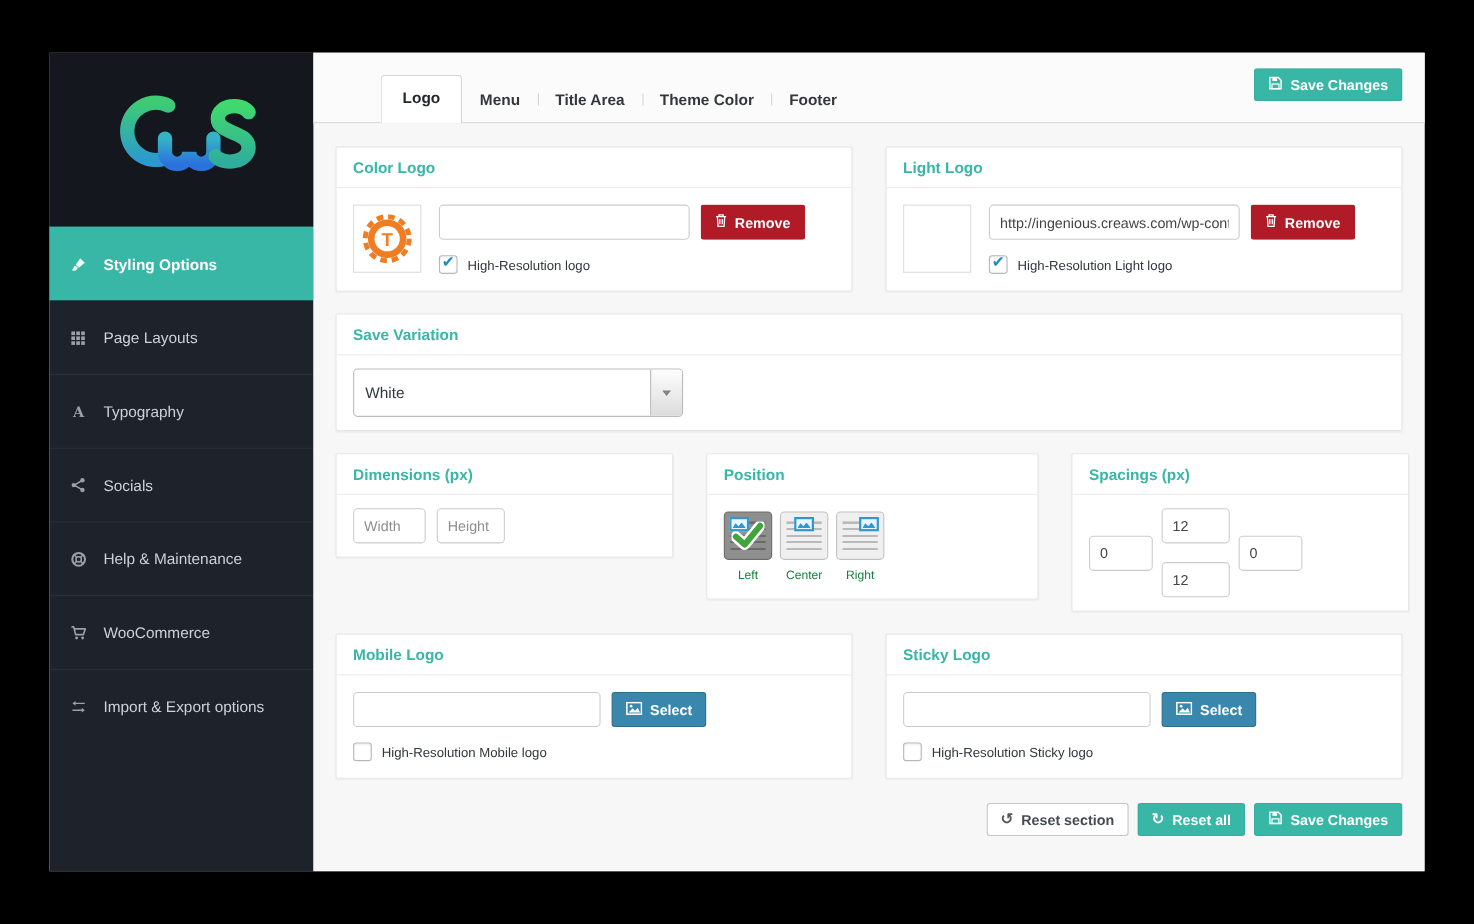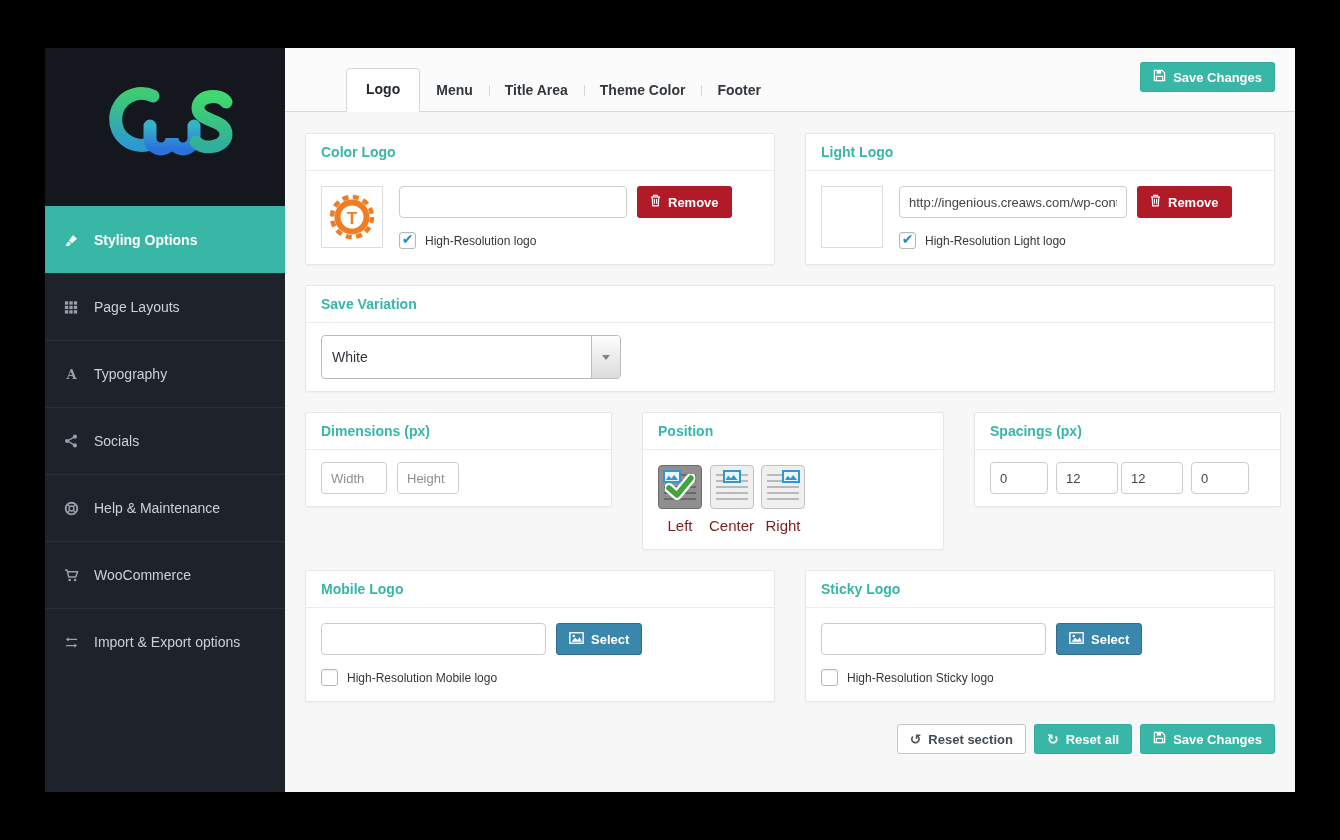"12" .sp-mid { flex-direction: none -> column; gap: 3px -> 17px }
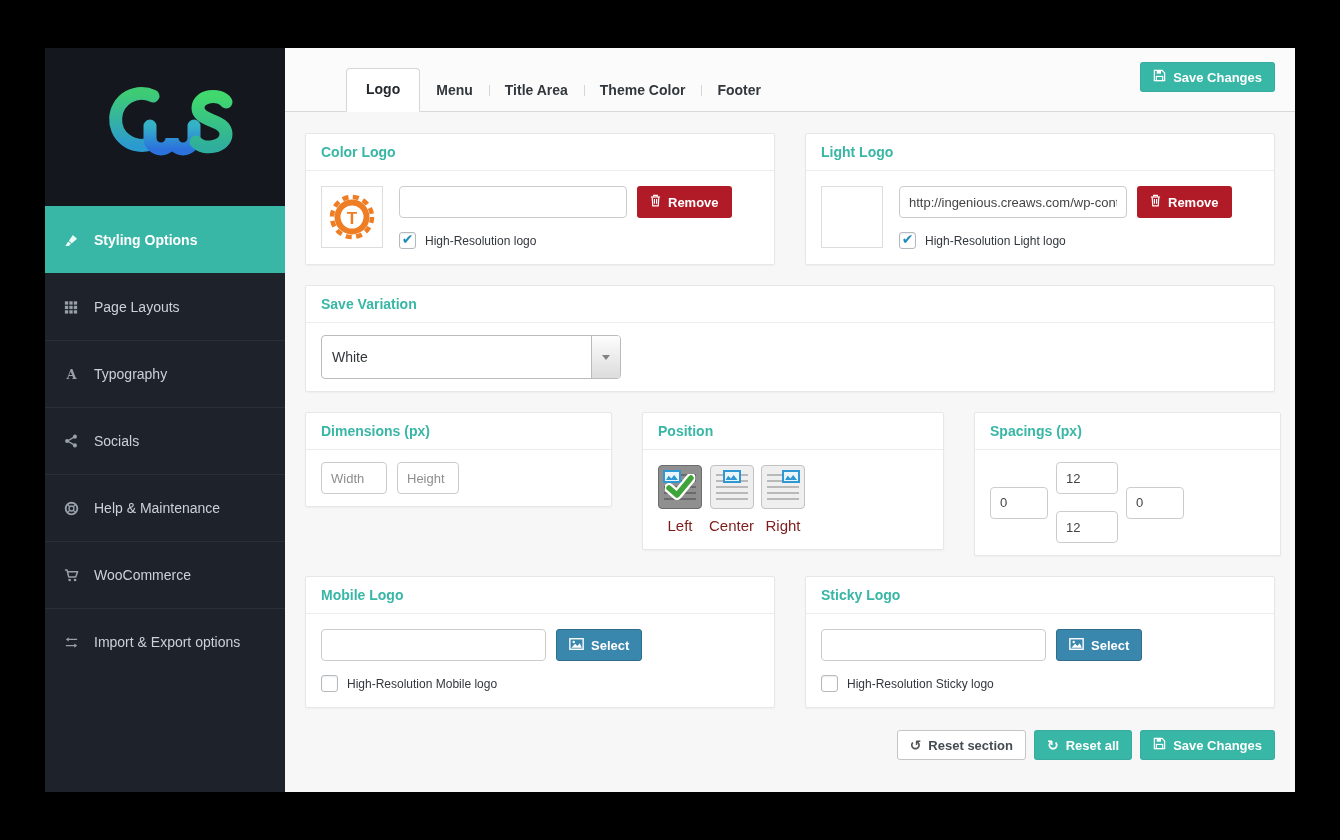"Left" .pos-label { color: #7f1d1d -> #15803d; font-size: 15px -> 11px }
